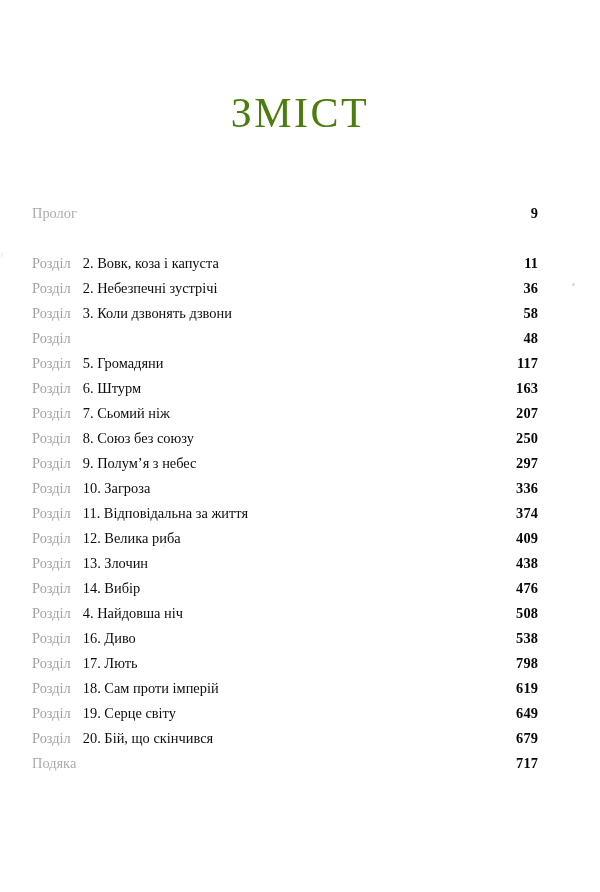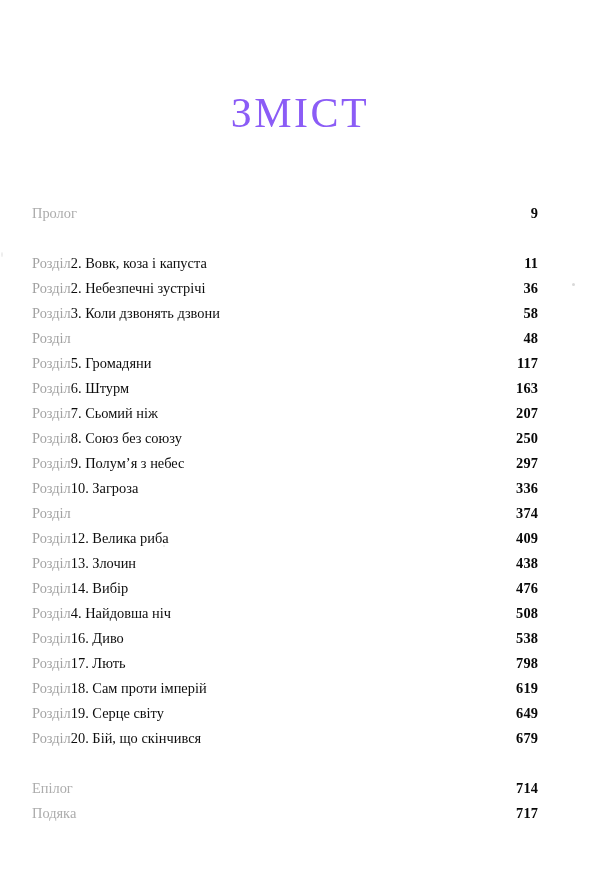"ЗМІСТ" .toc-title { color: #8b5cf6 -> #4d7c0f }
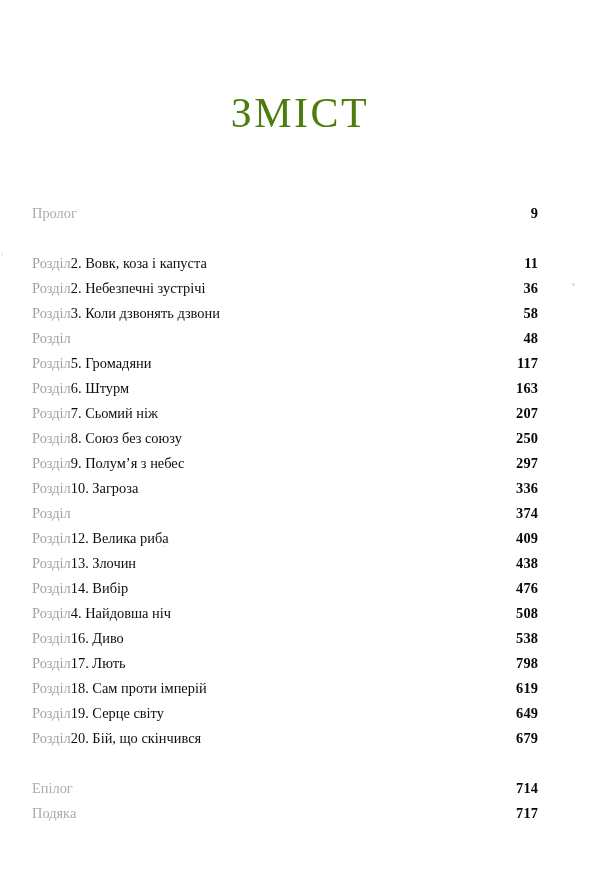"Пролог" .entry-prefix { margin-right: 0 -> 12px }
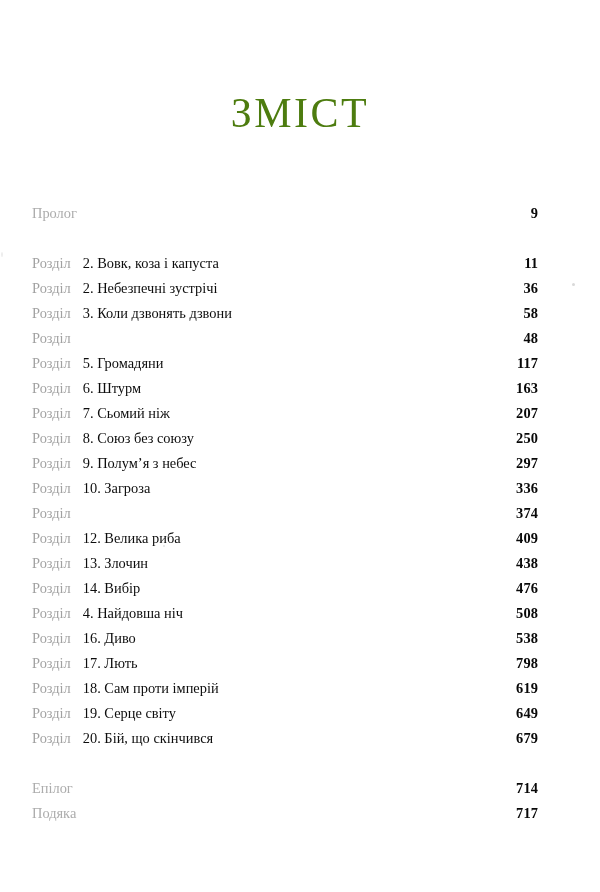"11. Відповідальна за життя" span.entry-title { html: none -> <span>11. Відповідальна за життя</span> }
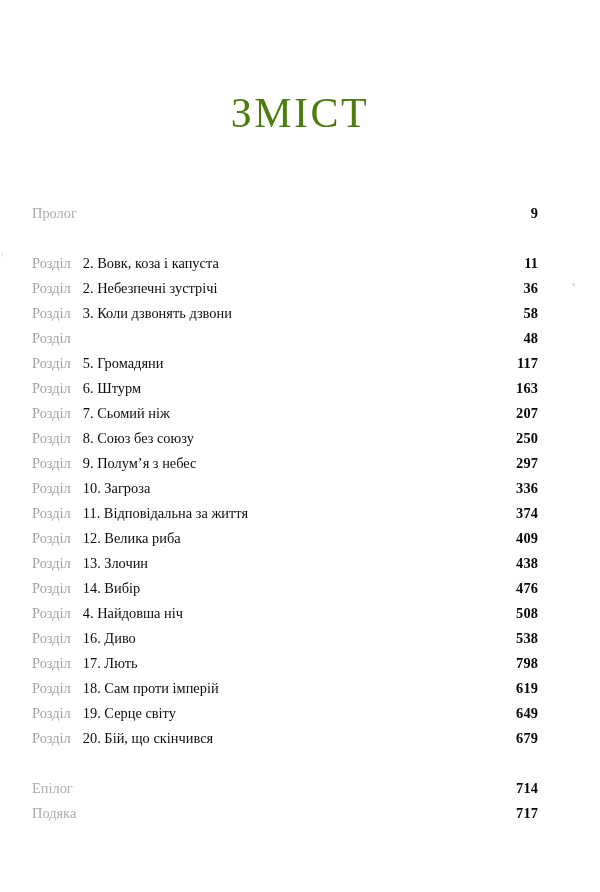"Епілог" div.toc-entry { html: <div> <span> <span>Епілог</span> <span></span> </span> <span></span> <span>714</span> </div> -> none }
